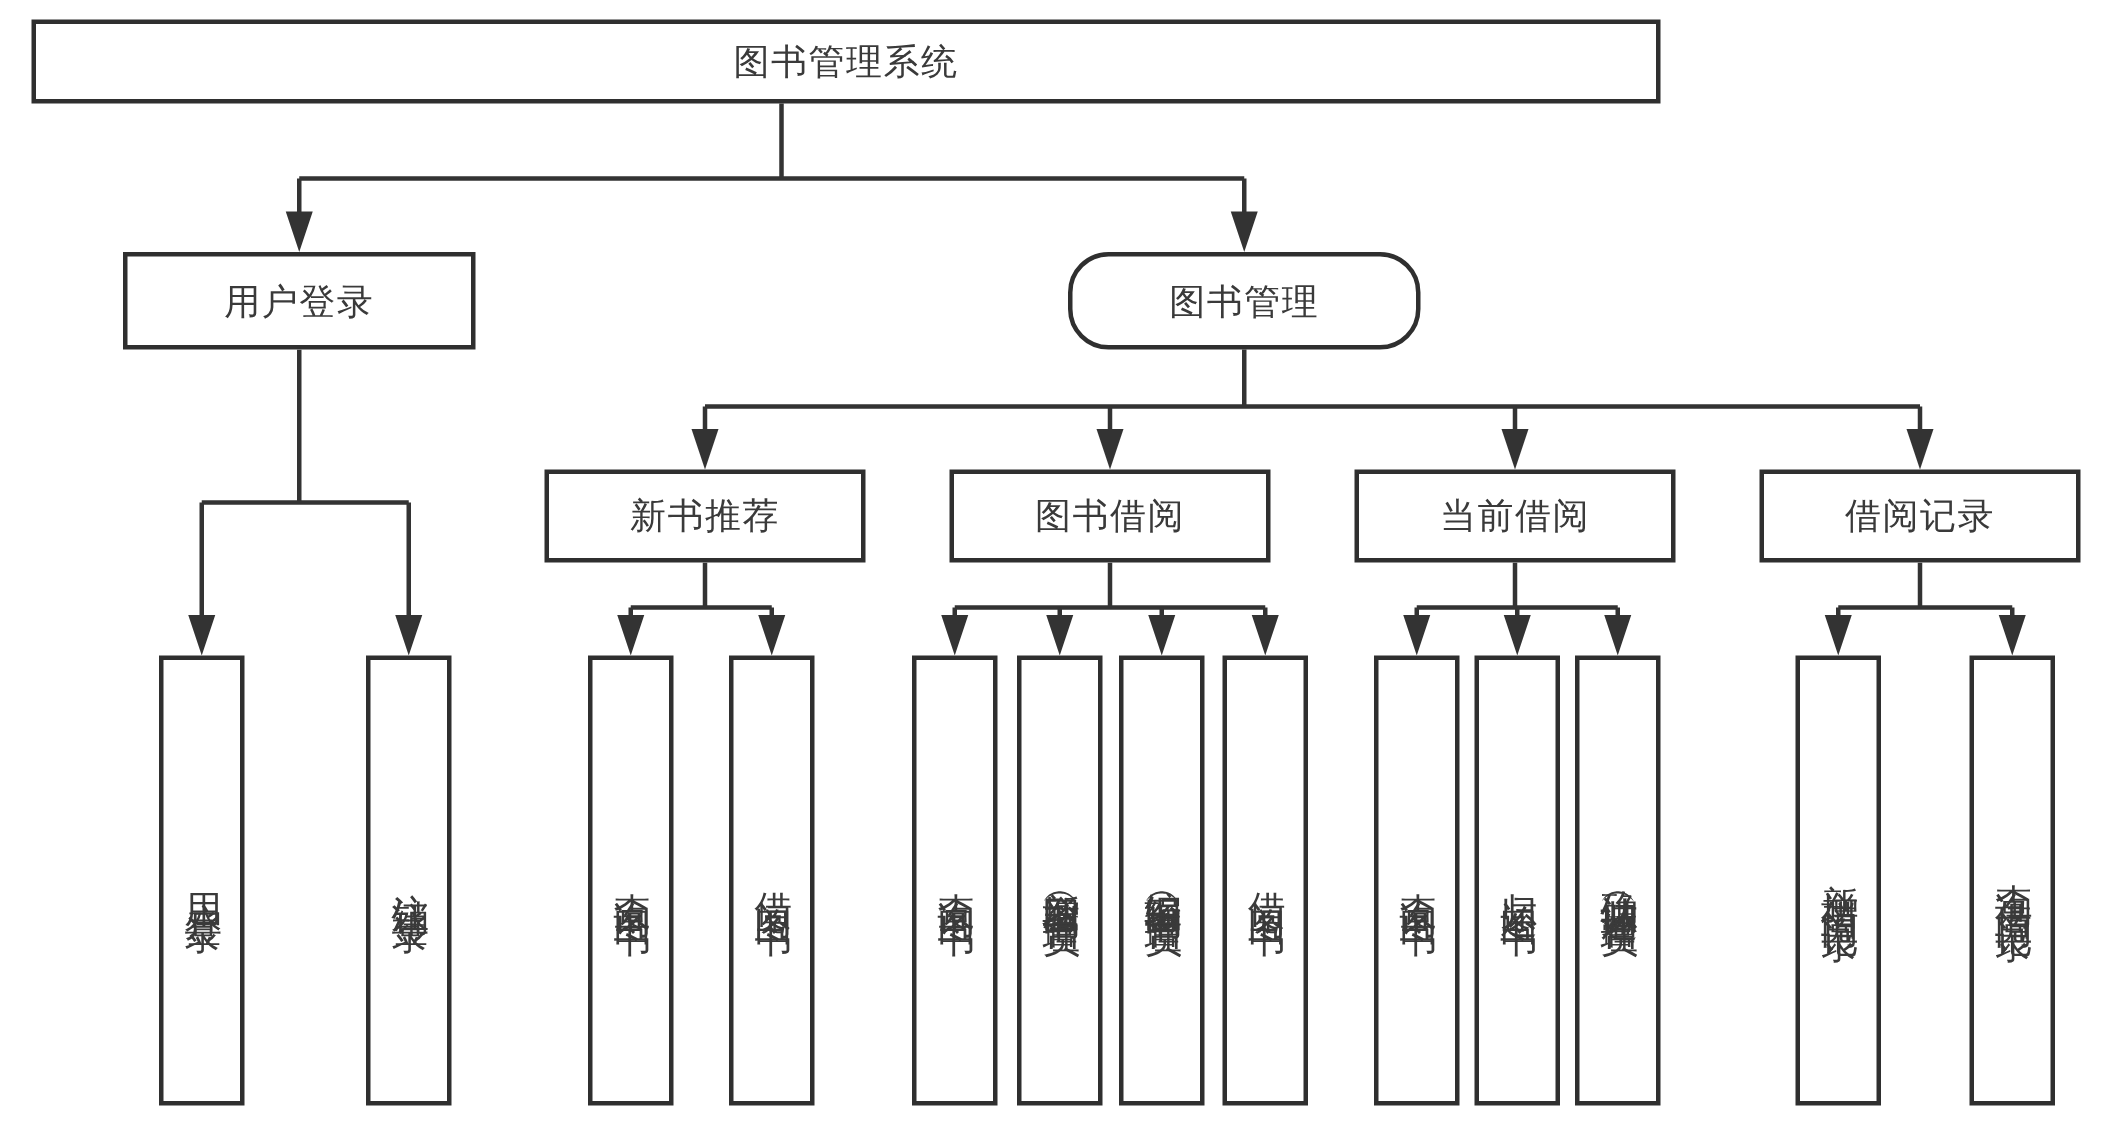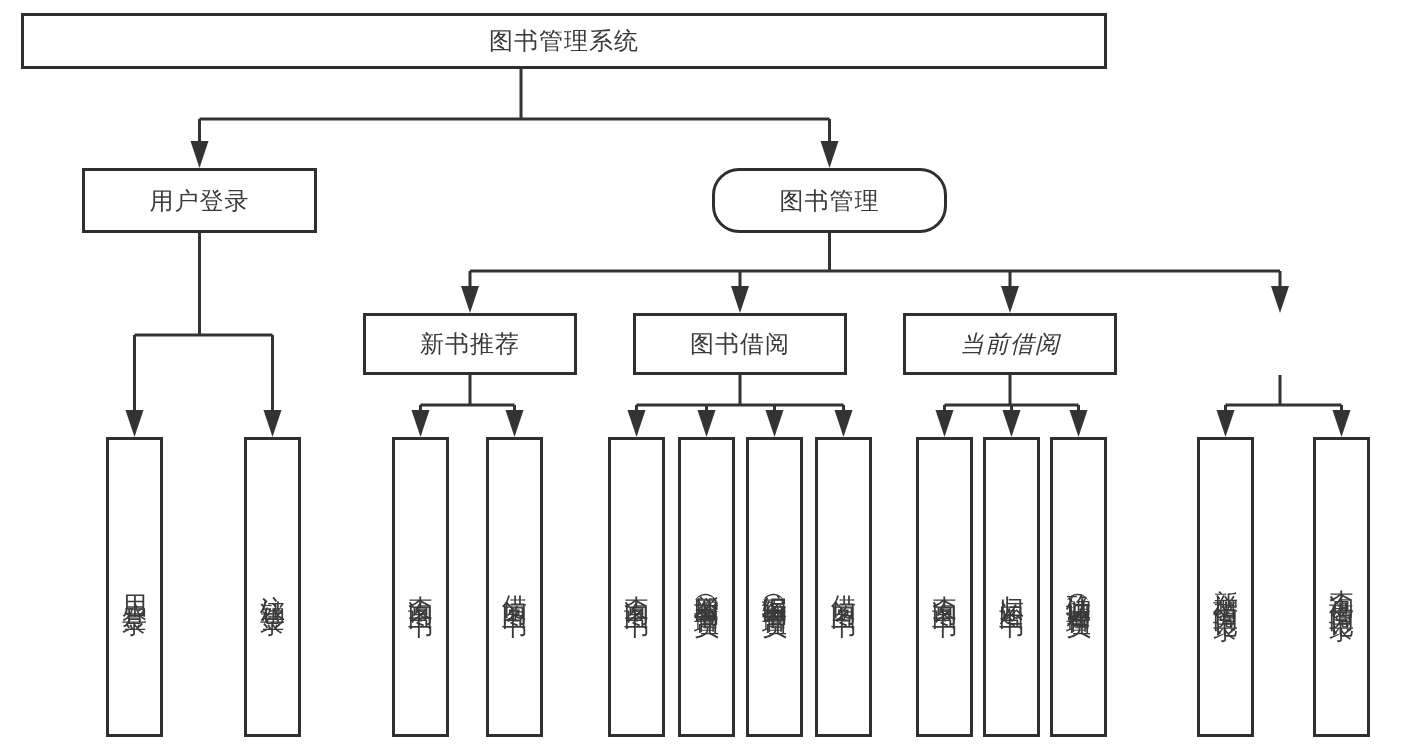"当前借阅" div.box { font-style: italic -> none }
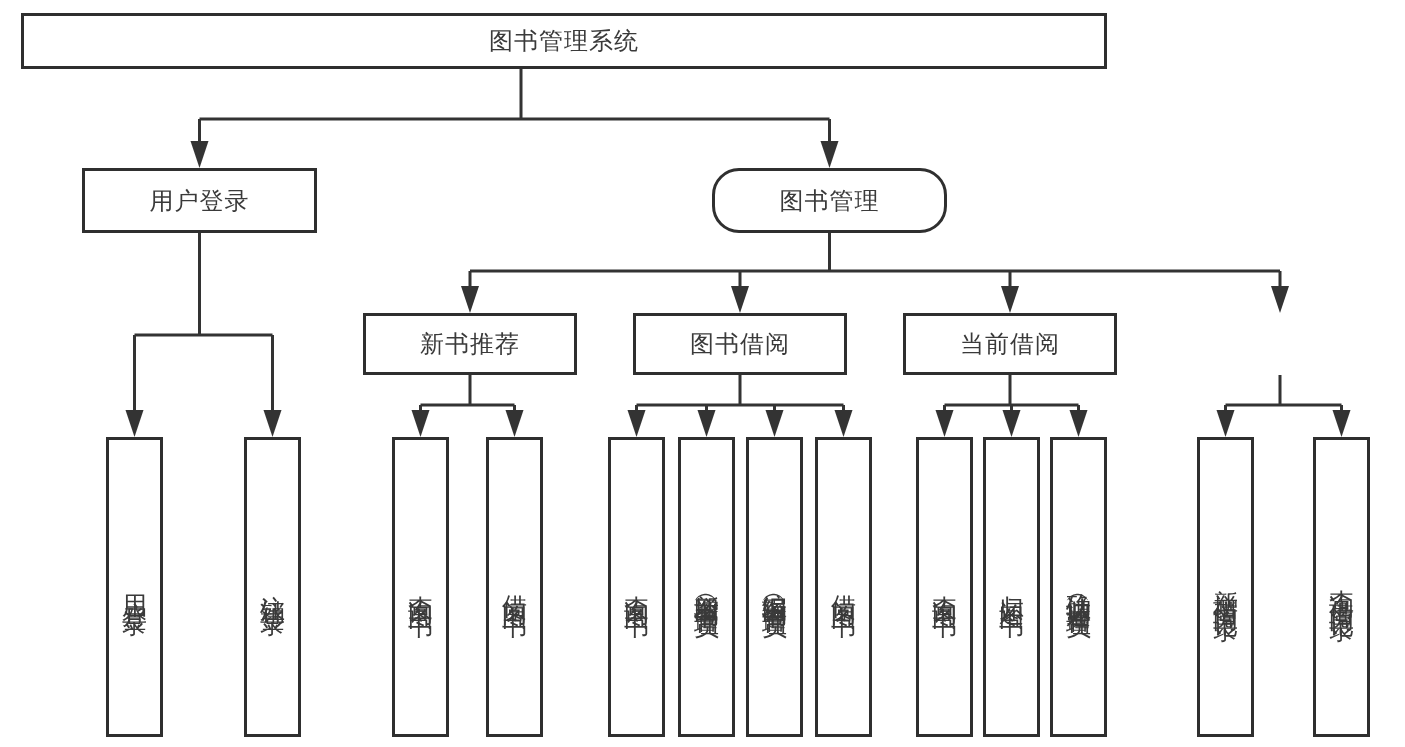"借阅记录" div.box { html: none -> <div> <span>借阅记录</span> </div> }
